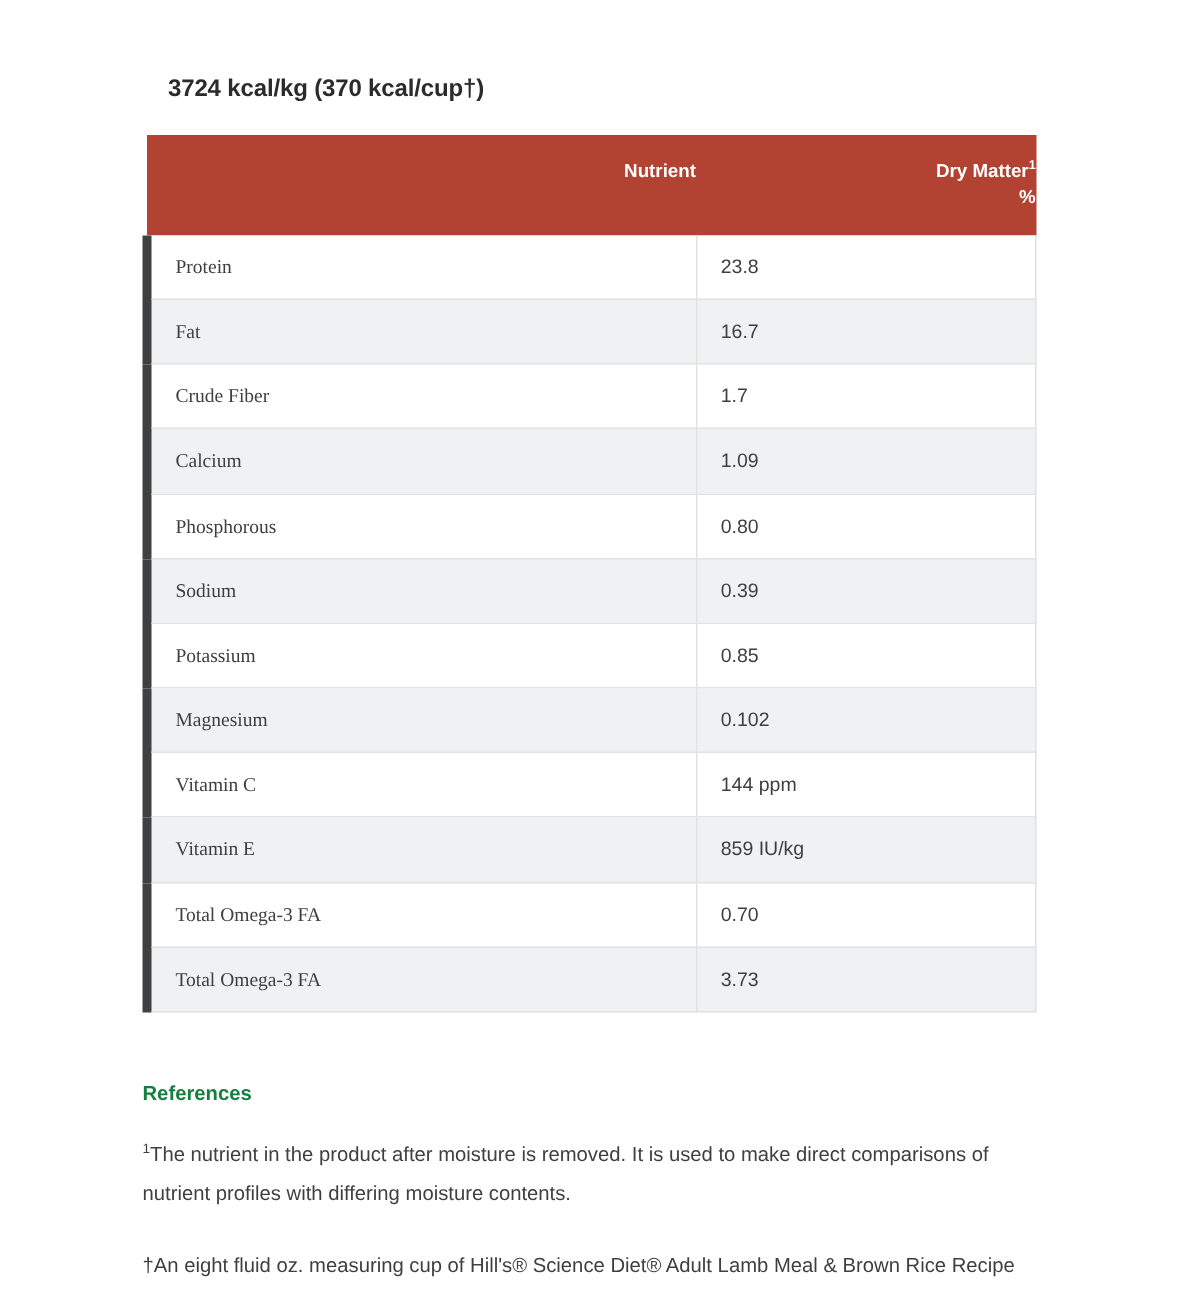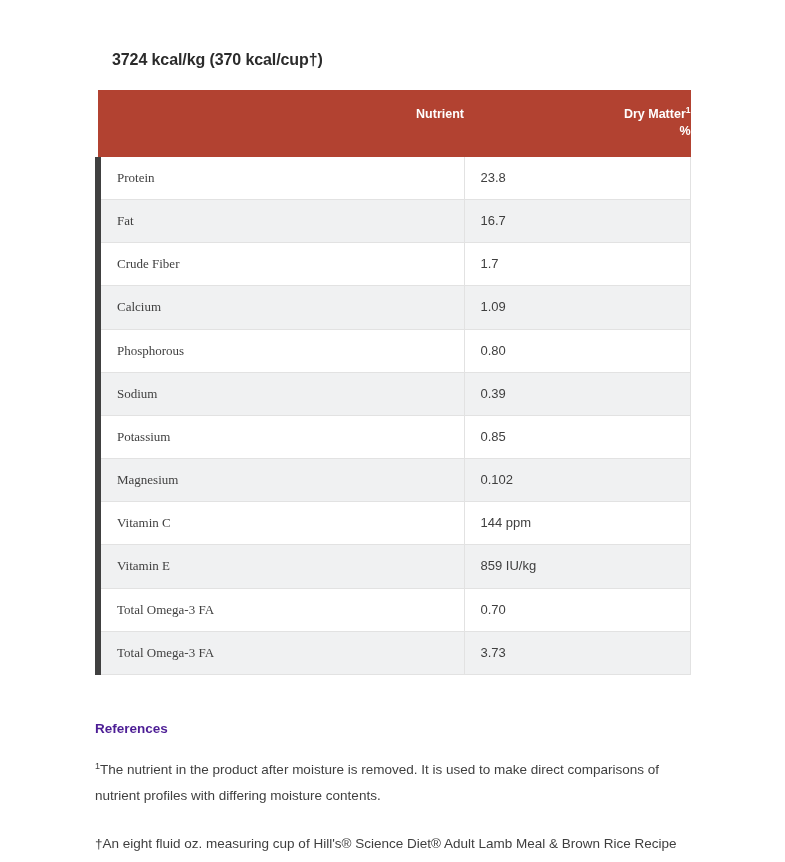"References" .references-heading { color: #4c1d95 -> #15803d }
